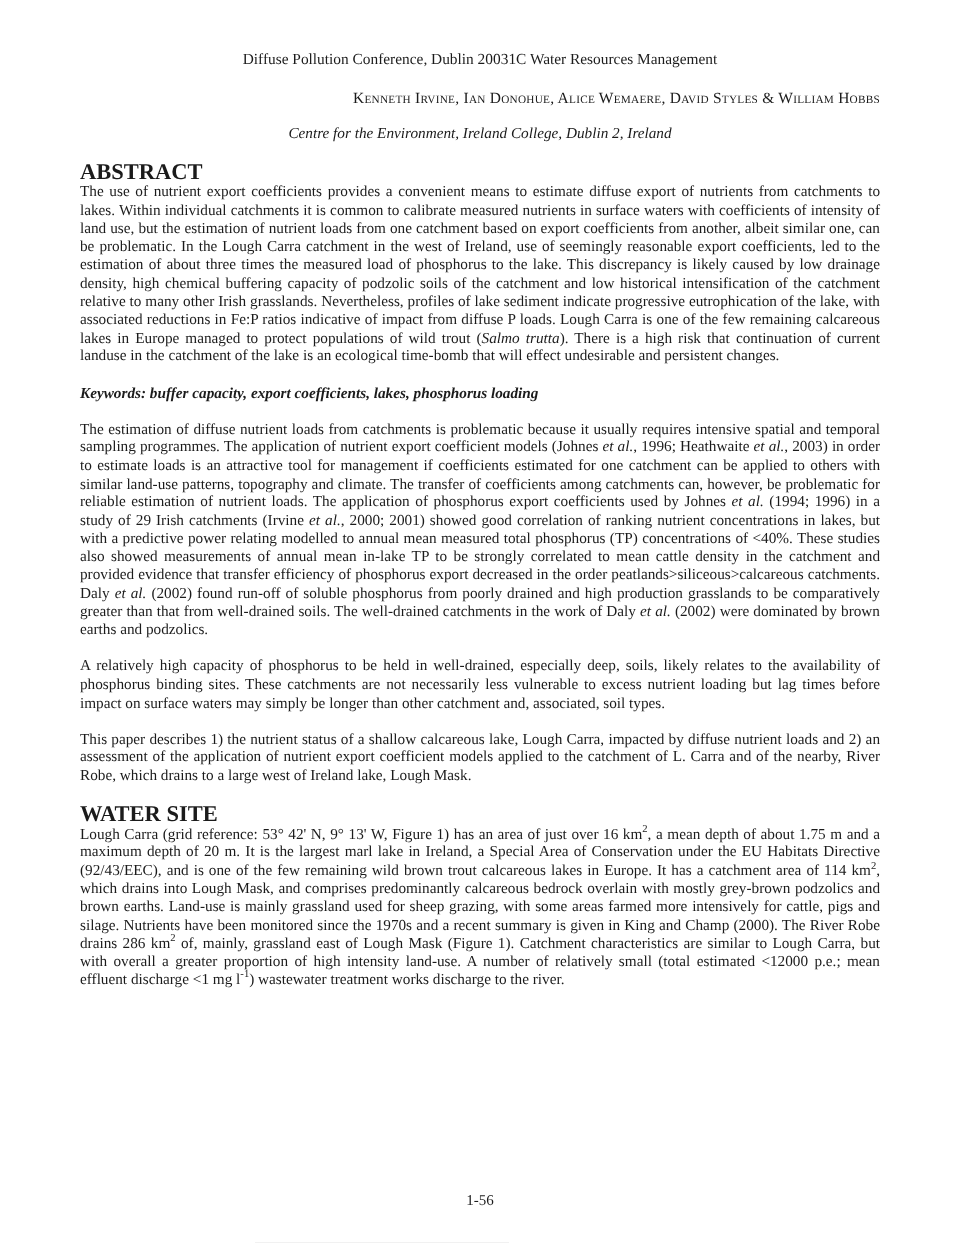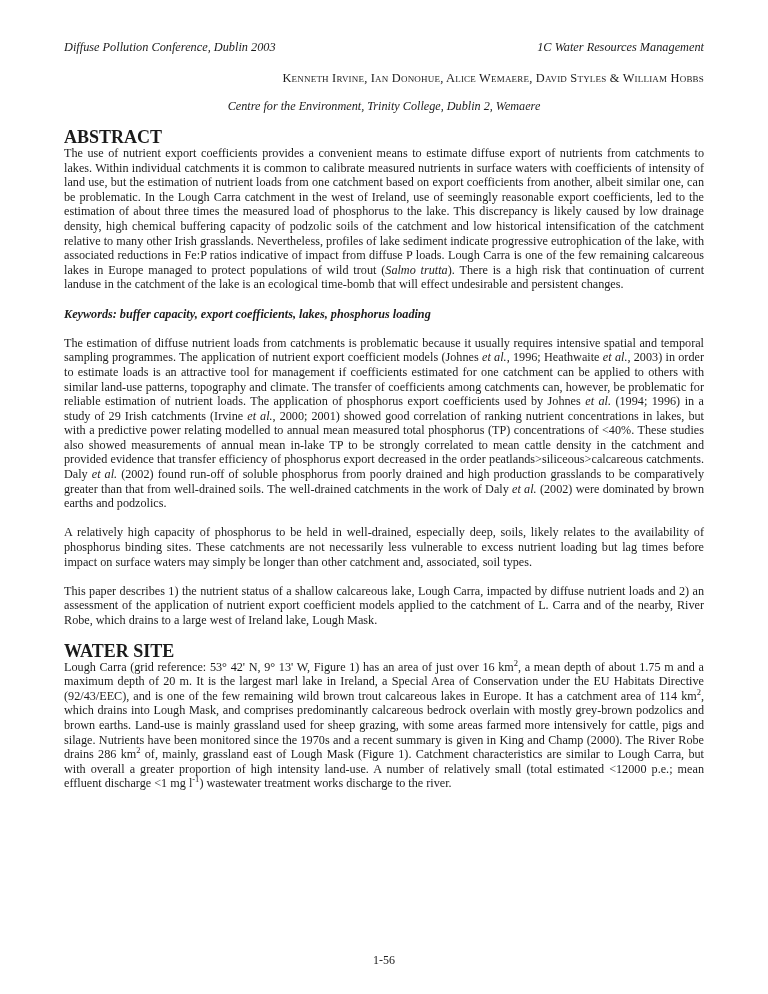"Diffuse Pollution Conference, Dublin" .header-row { font-style: italic -> none; justify-content: space-between -> center }
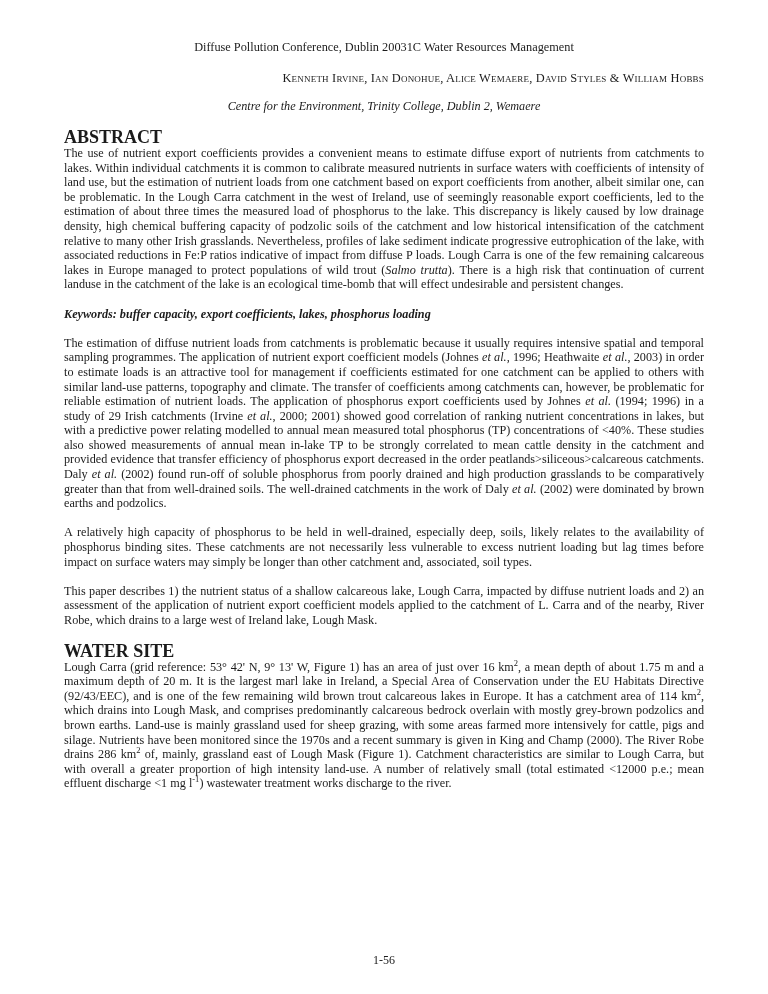"Centre for the Environment, Trinity" div.affiliation { text: Trinity College, Dublin 2, Wemaere -> Ireland College, Dublin 2, Ireland }
